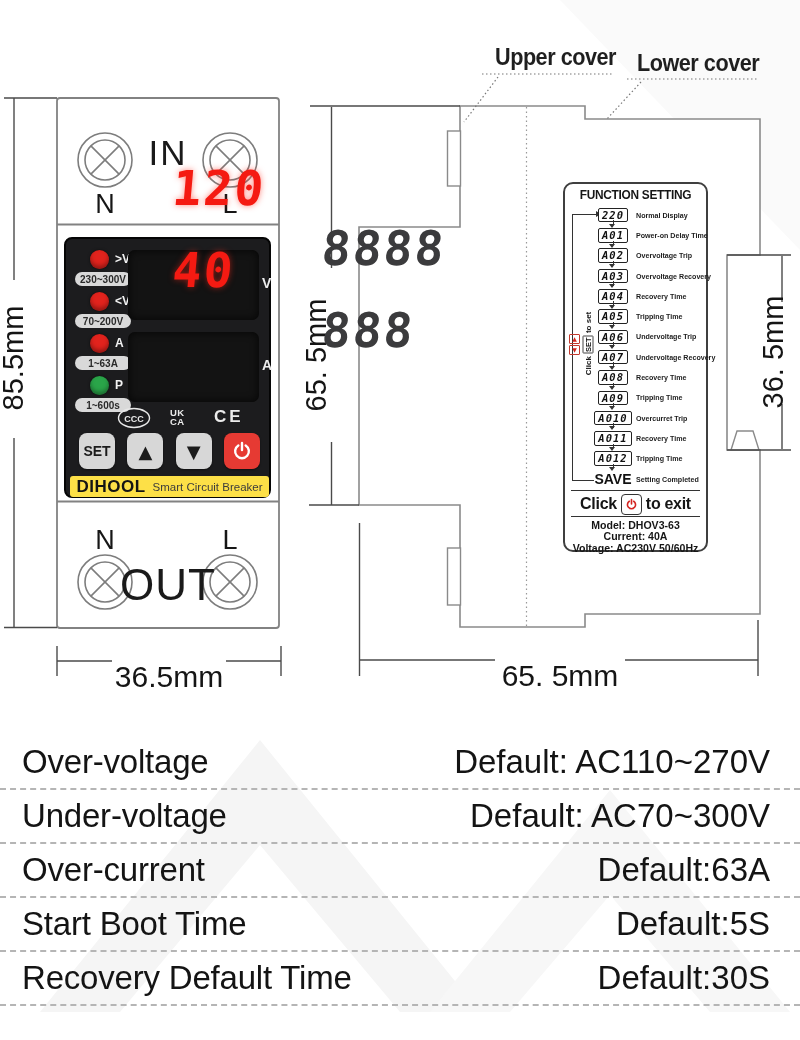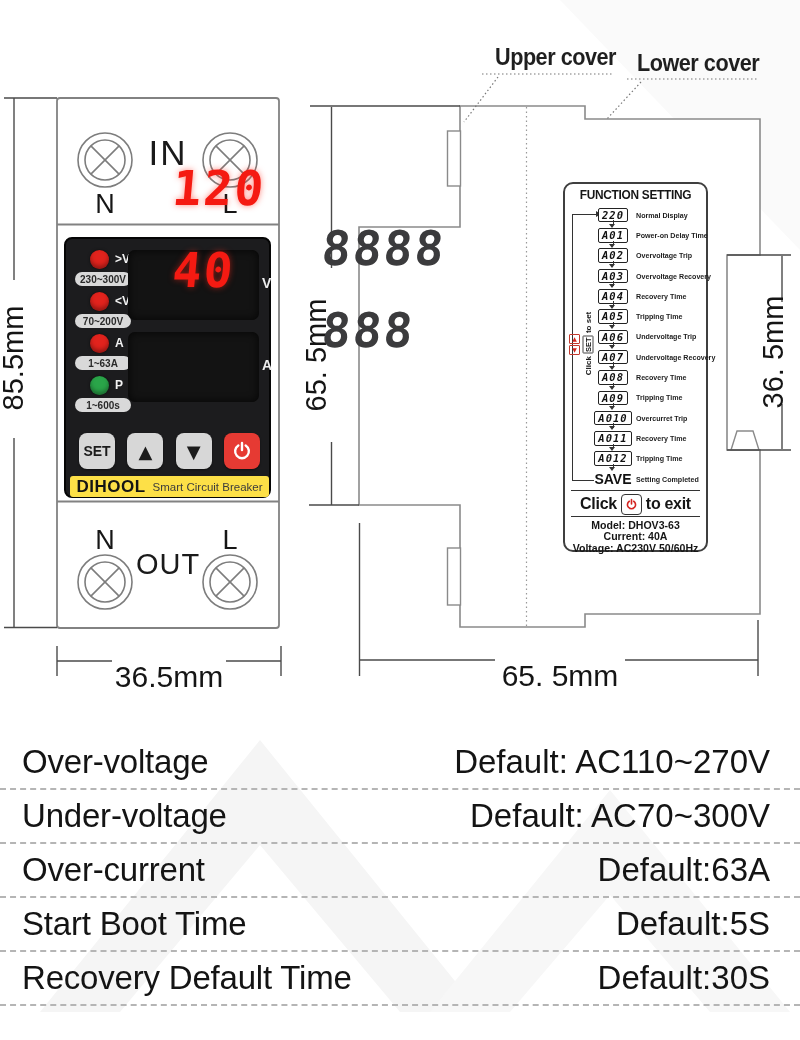"CCC" div.certs { html: none -> <div> <svg> <ellipse></ellipse> <text>CCC</text> </svg> <div> <div>UK</div> <div>CA</div> </div> <div>CE</div> </div> }
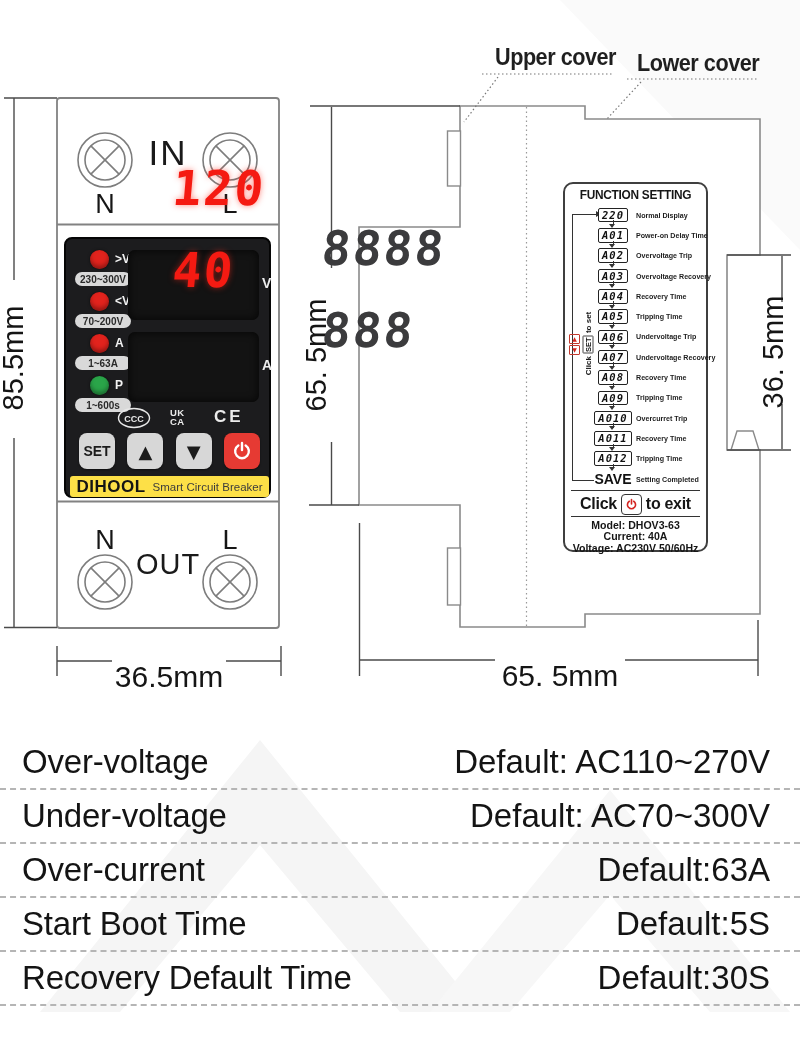"OUT" div.fv-center { font-size: 29px -> 44px; top: 548px -> 560px }
